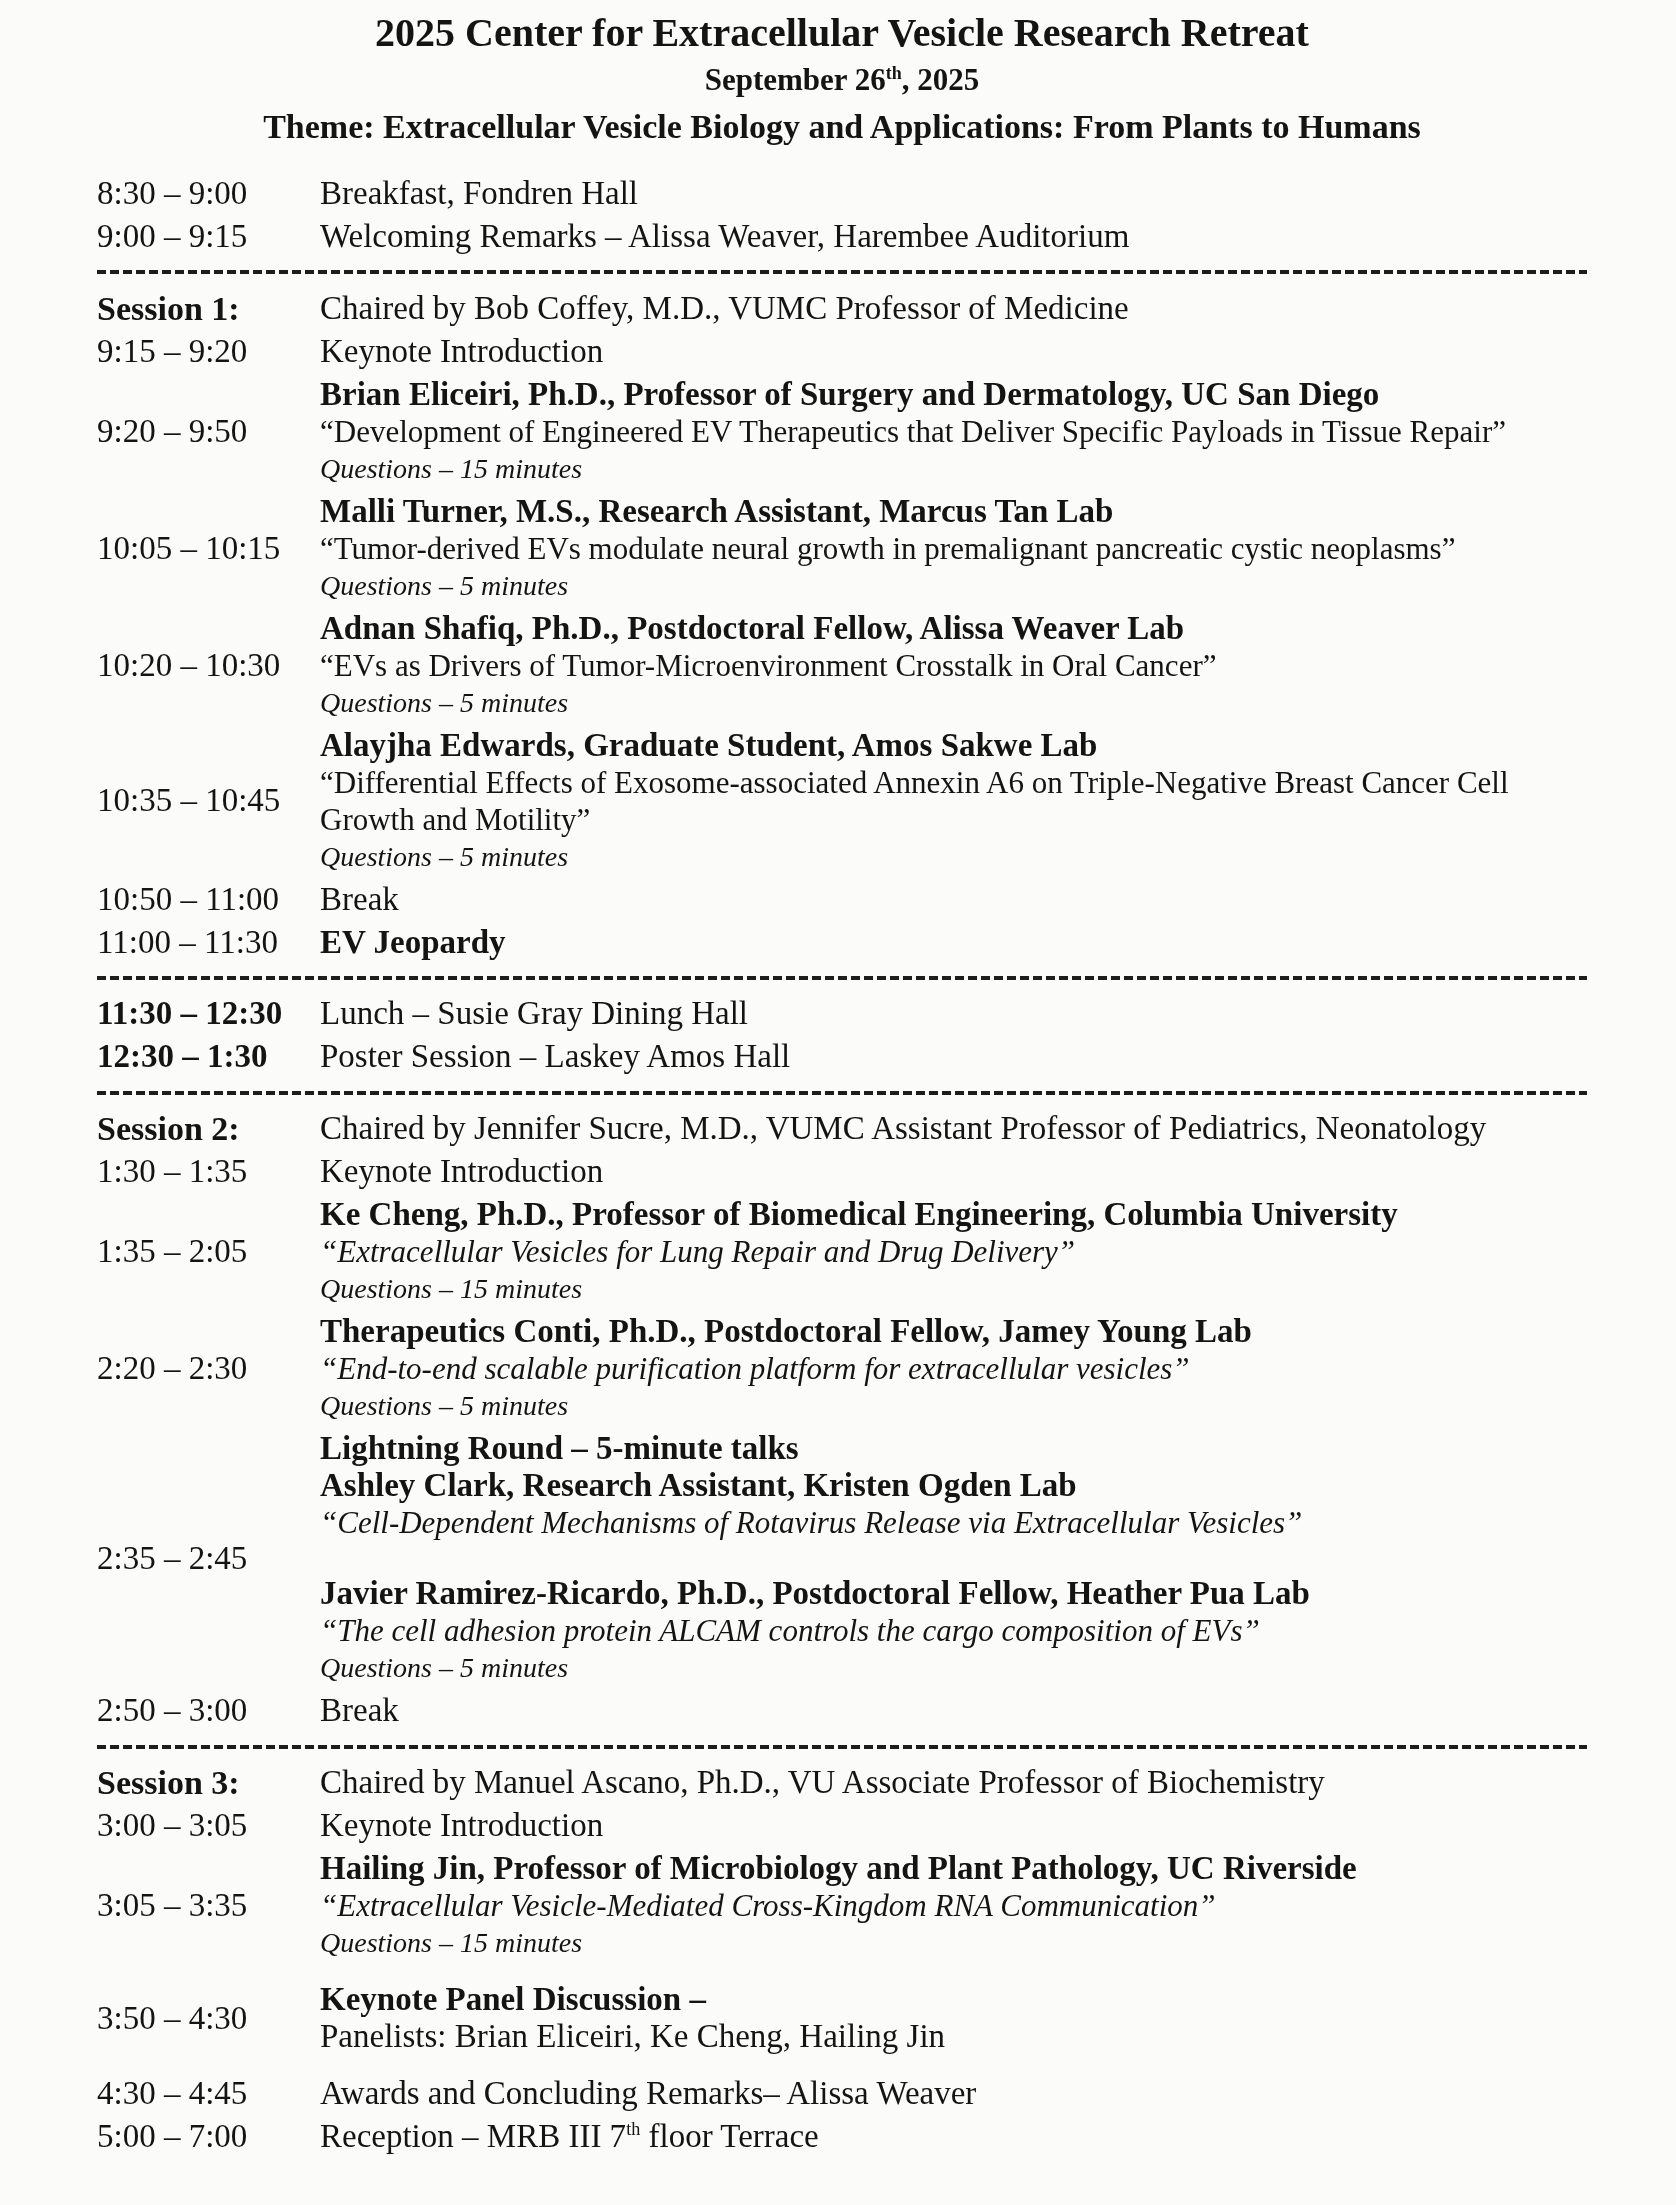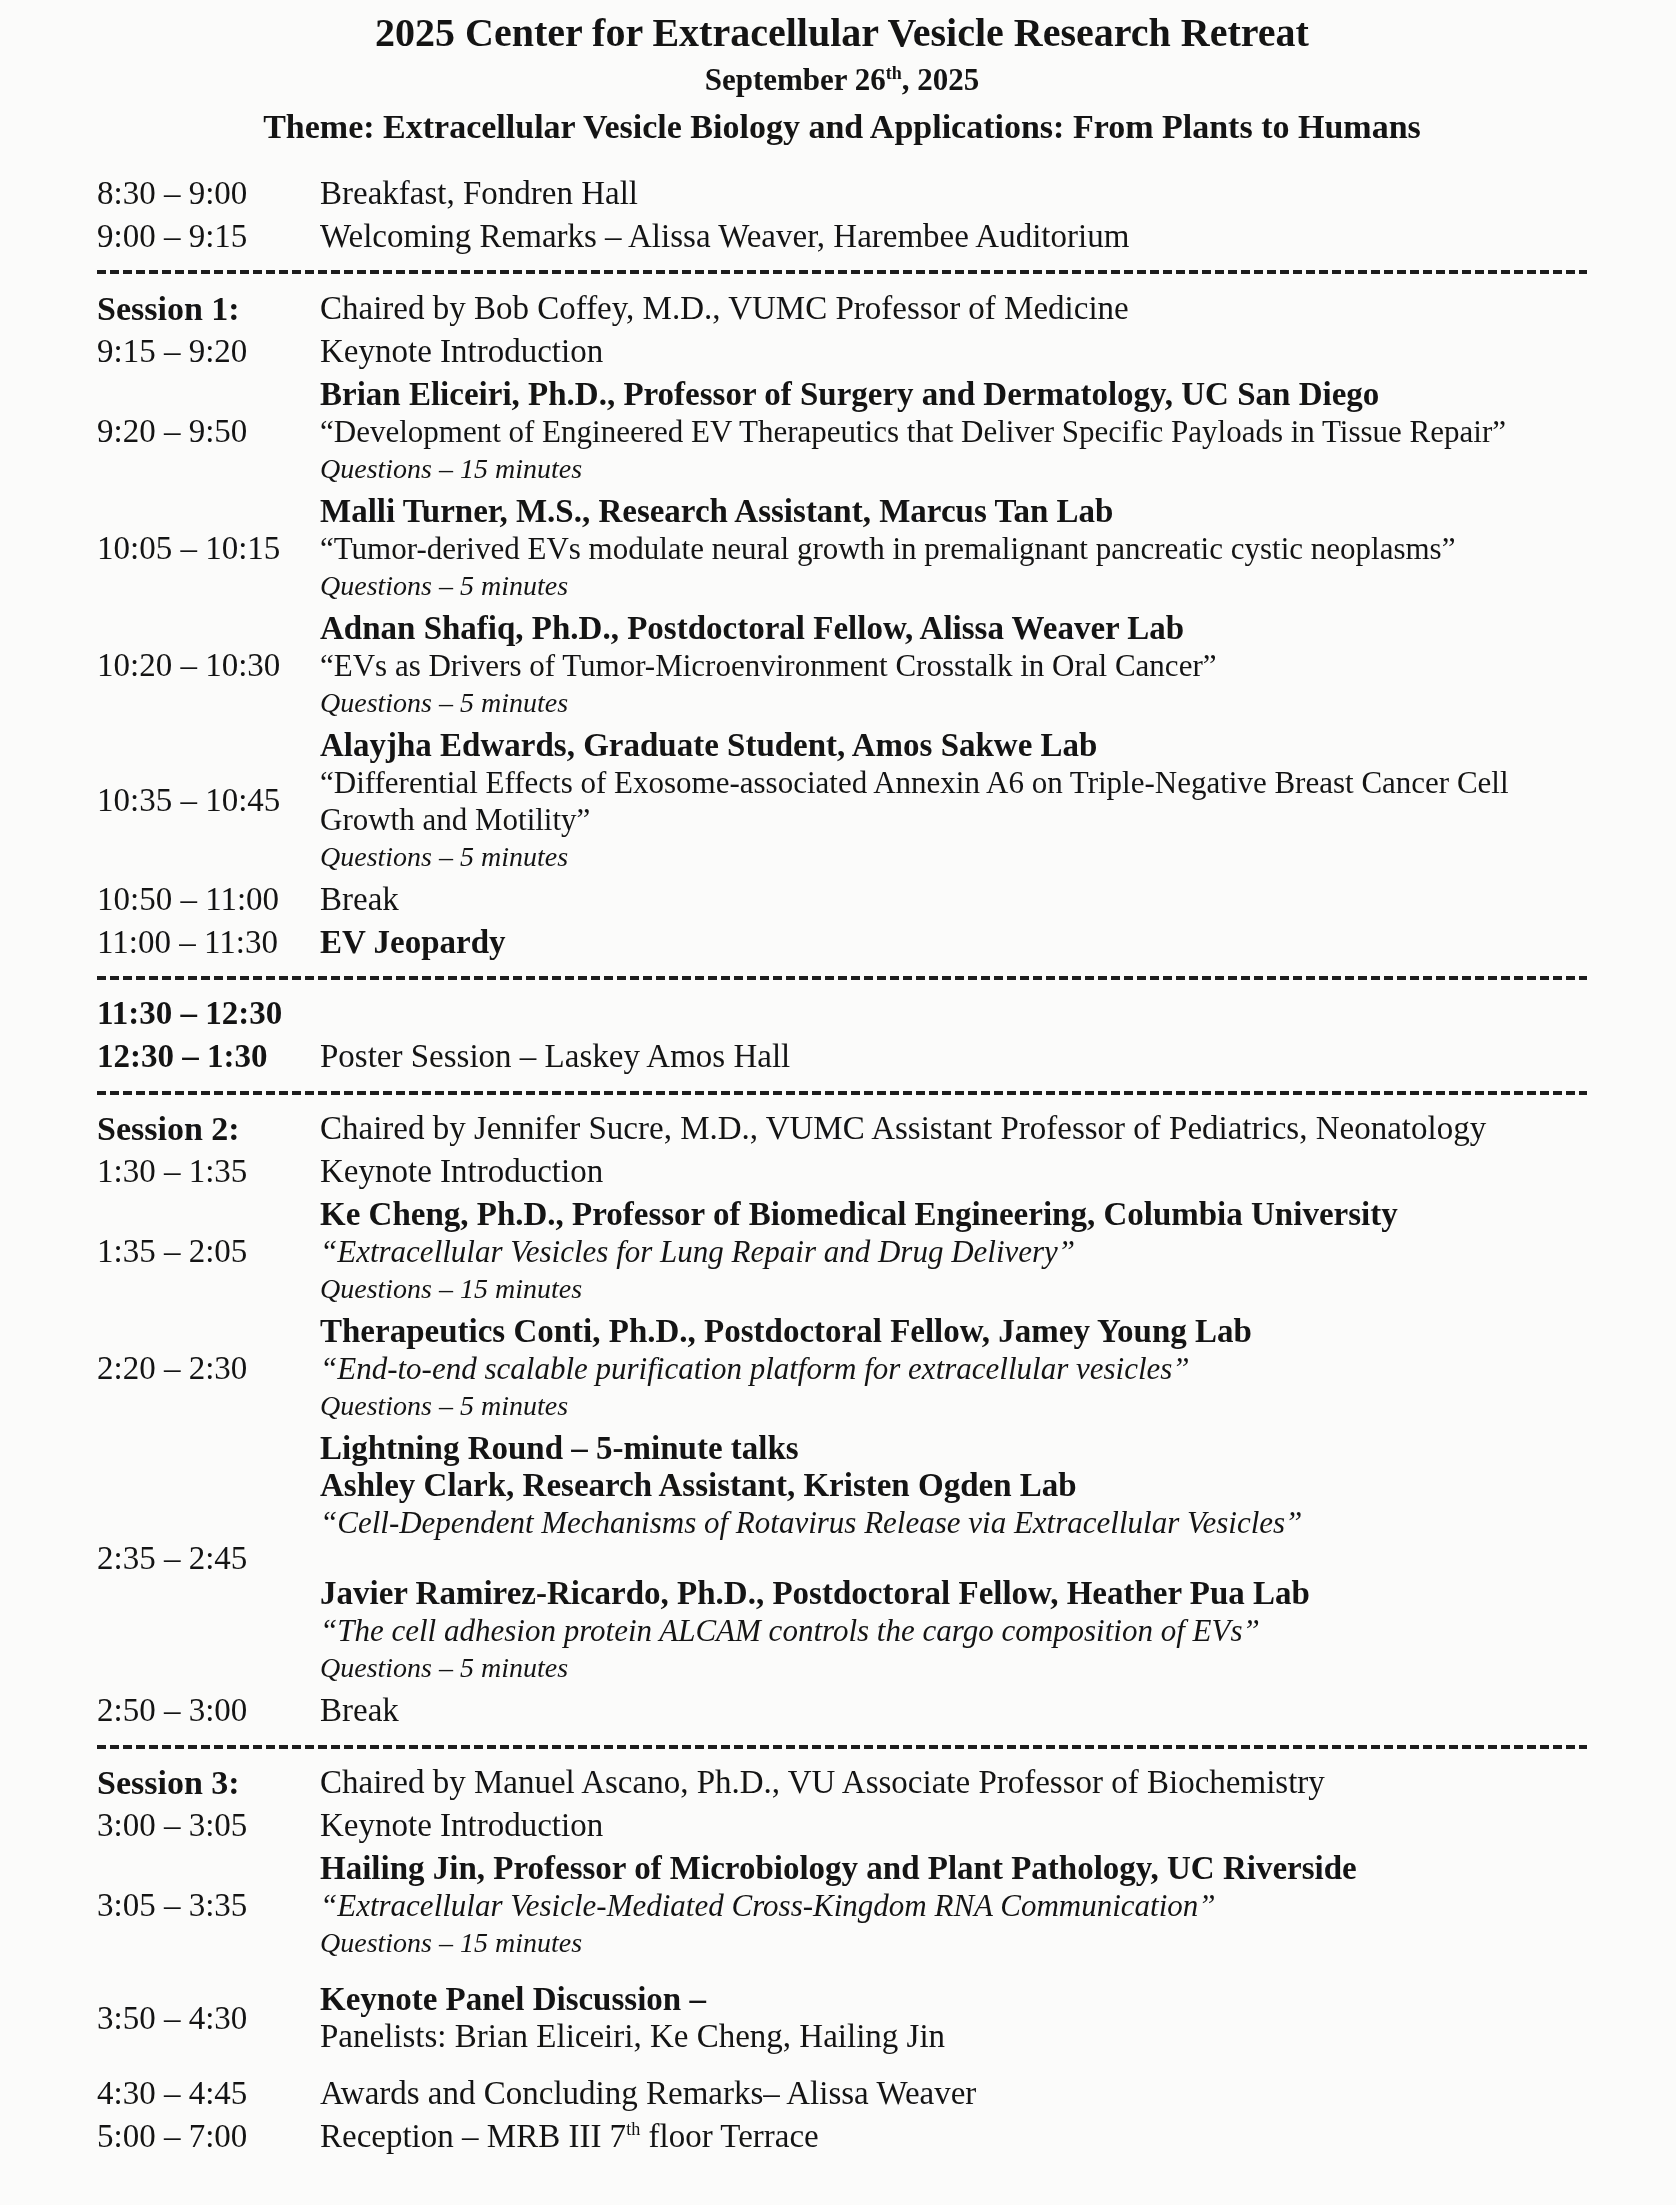"Lunch – Susie Gray Dining" div.desc { html: none -> <div> <div>Lunch – Susie Gray Dining Hall</div> </div> }
